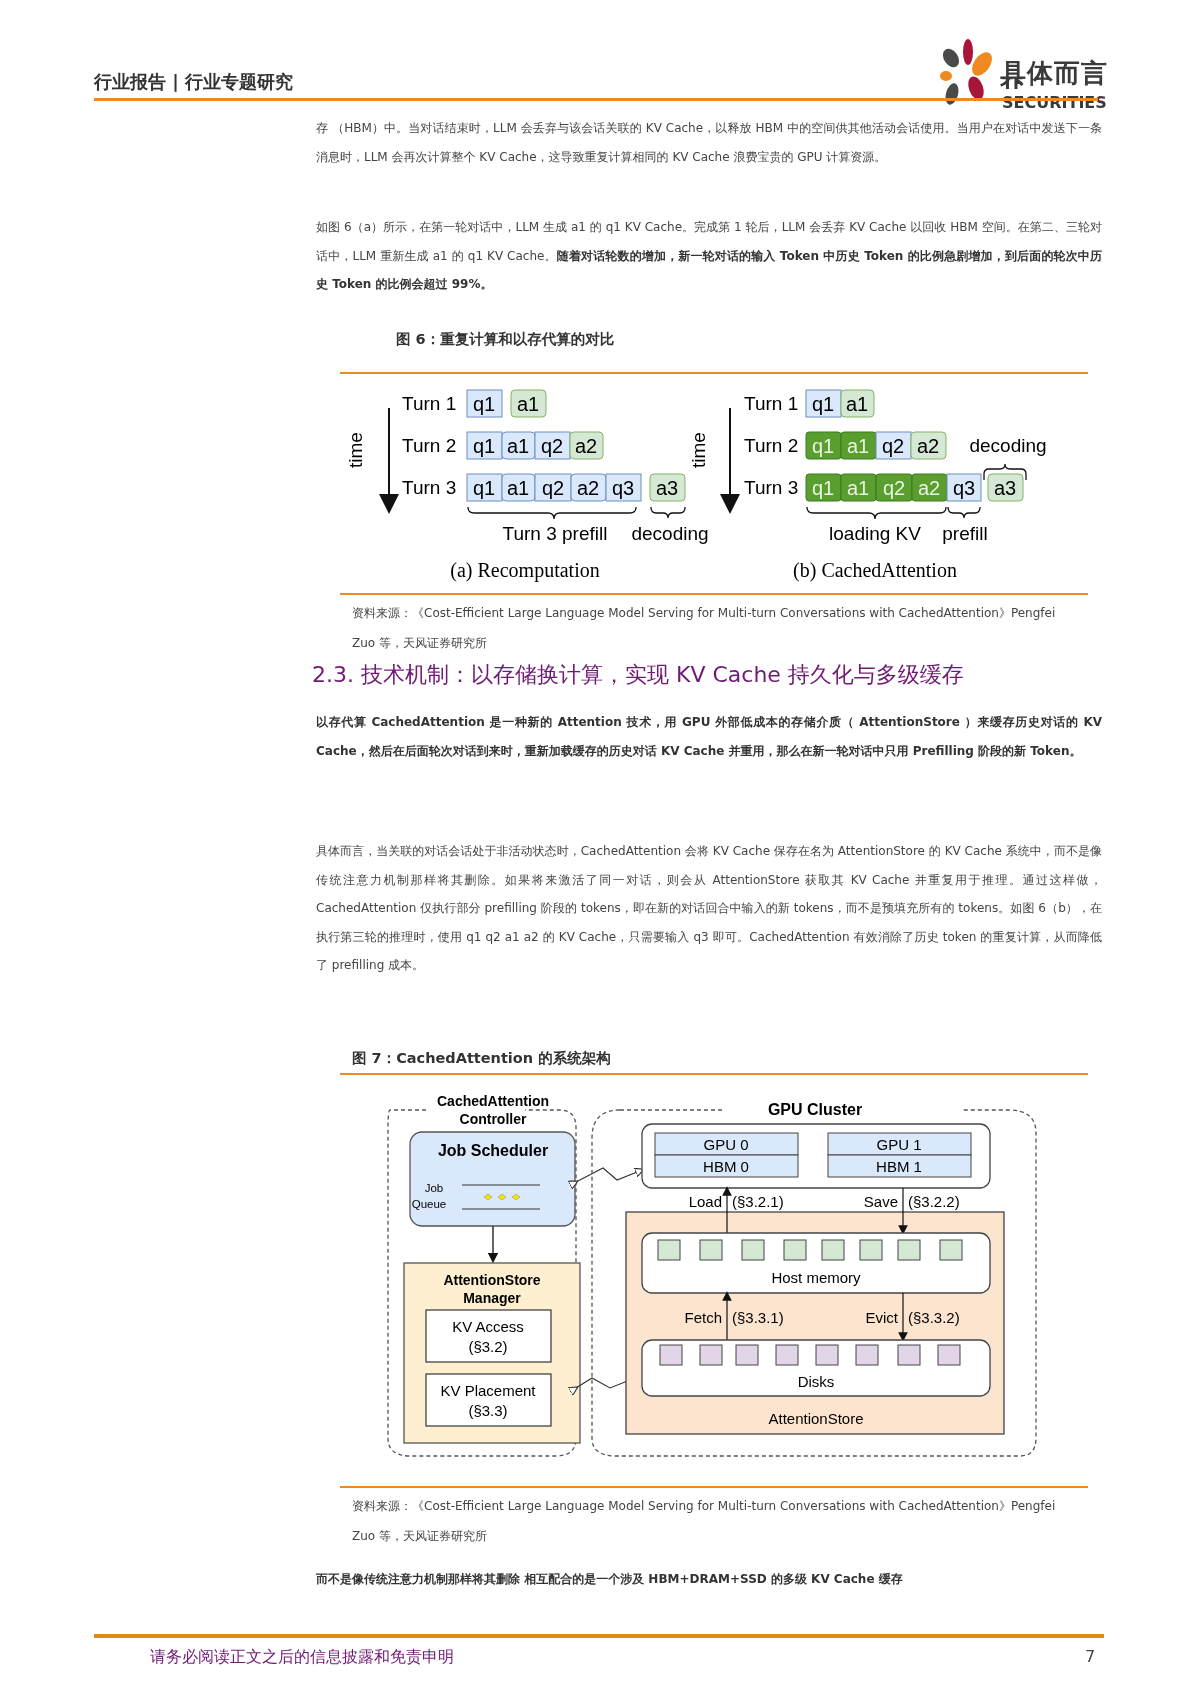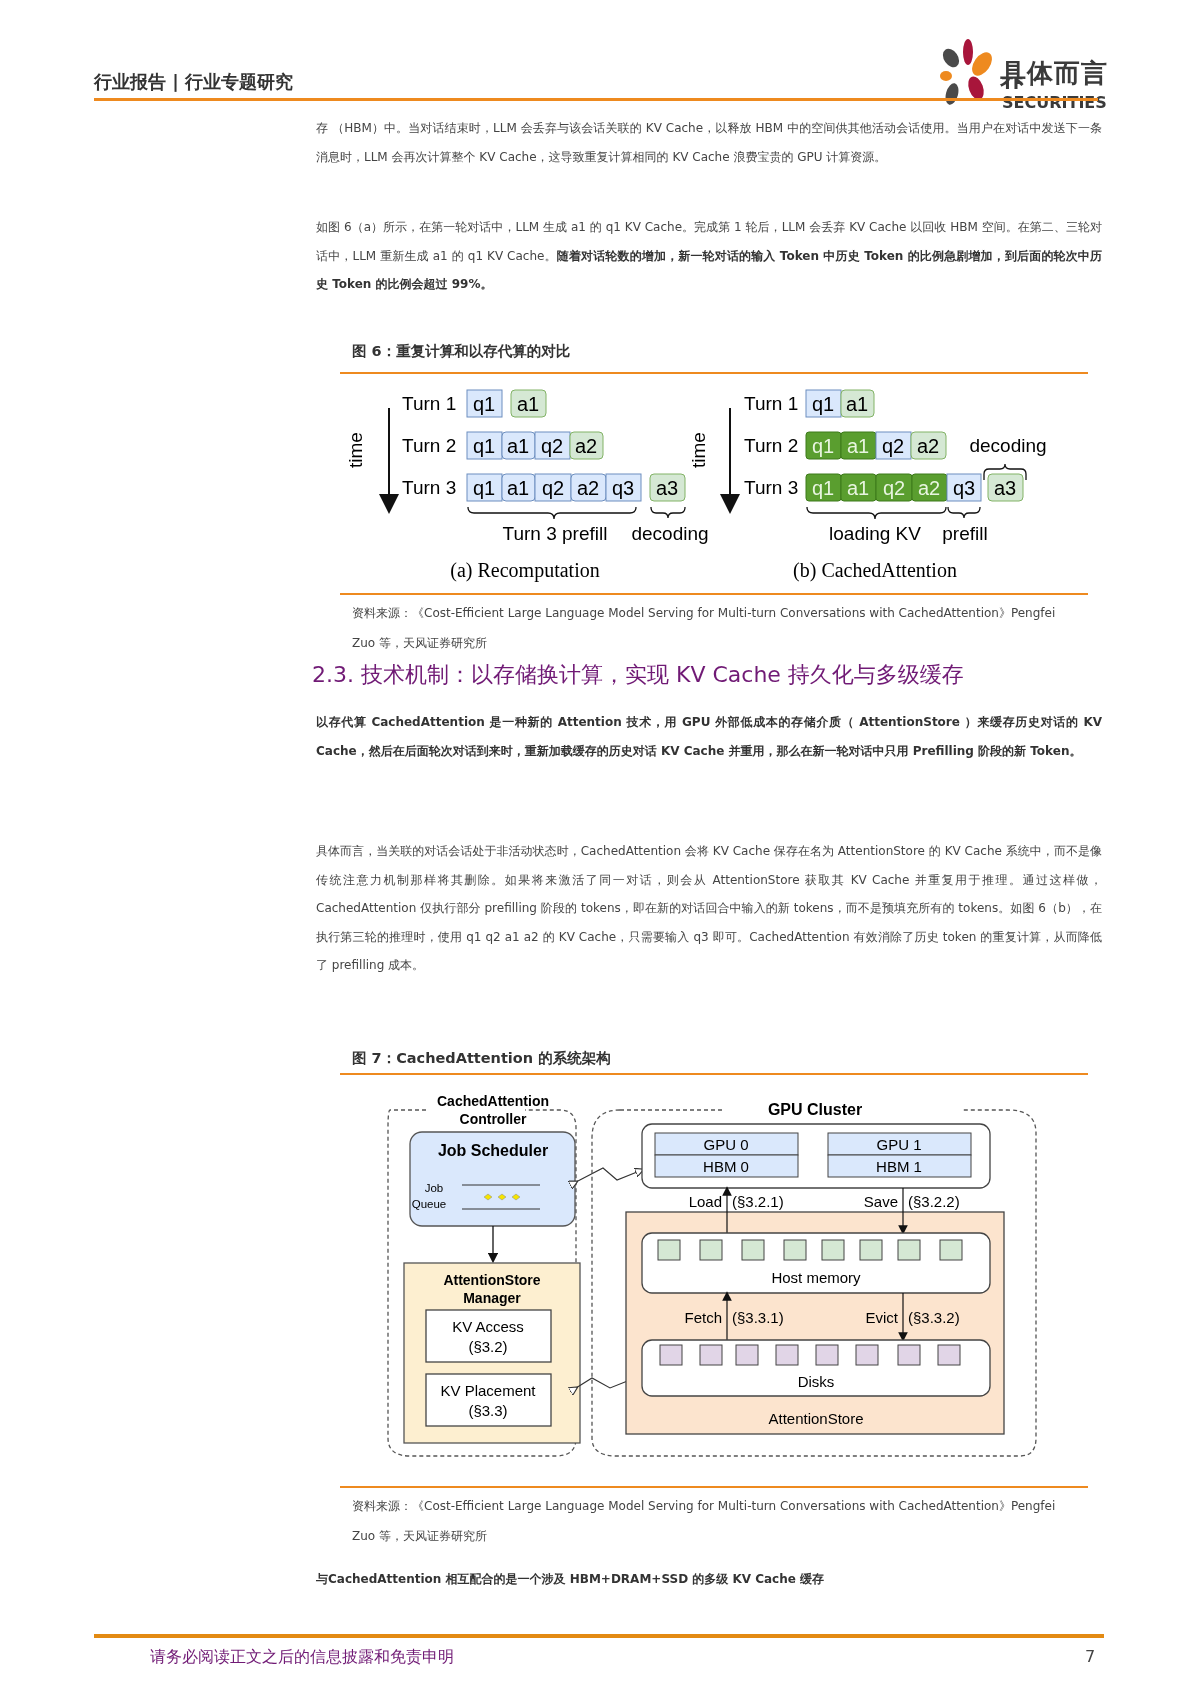"图 6：重复计算和以存代算的对比" div.abs { margin-left: none -> 44px; top: 342px -> 330px }
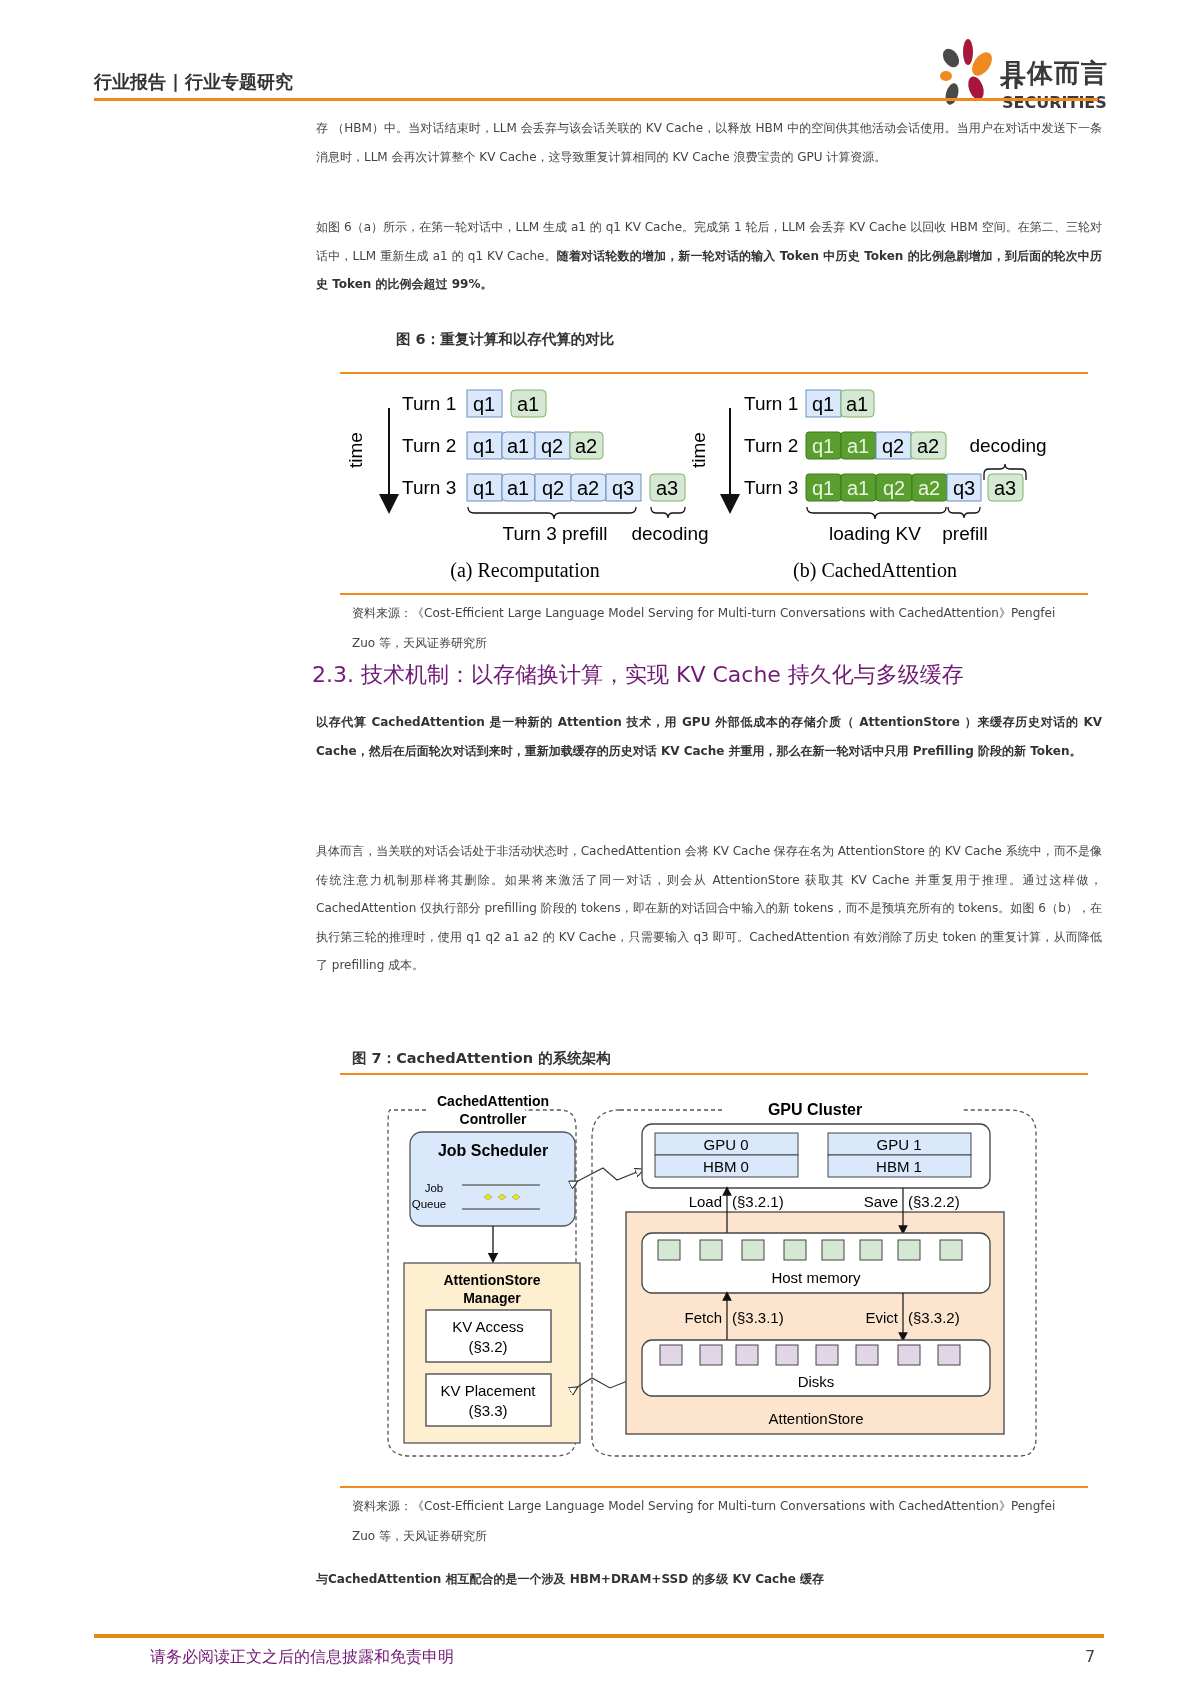"与CachedAttention 相互配合的是一个涉及 HBM+DRAM+SSD" b { text: 与CachedAttention -> 而不是像传统注意力机制那样将其删除 }
